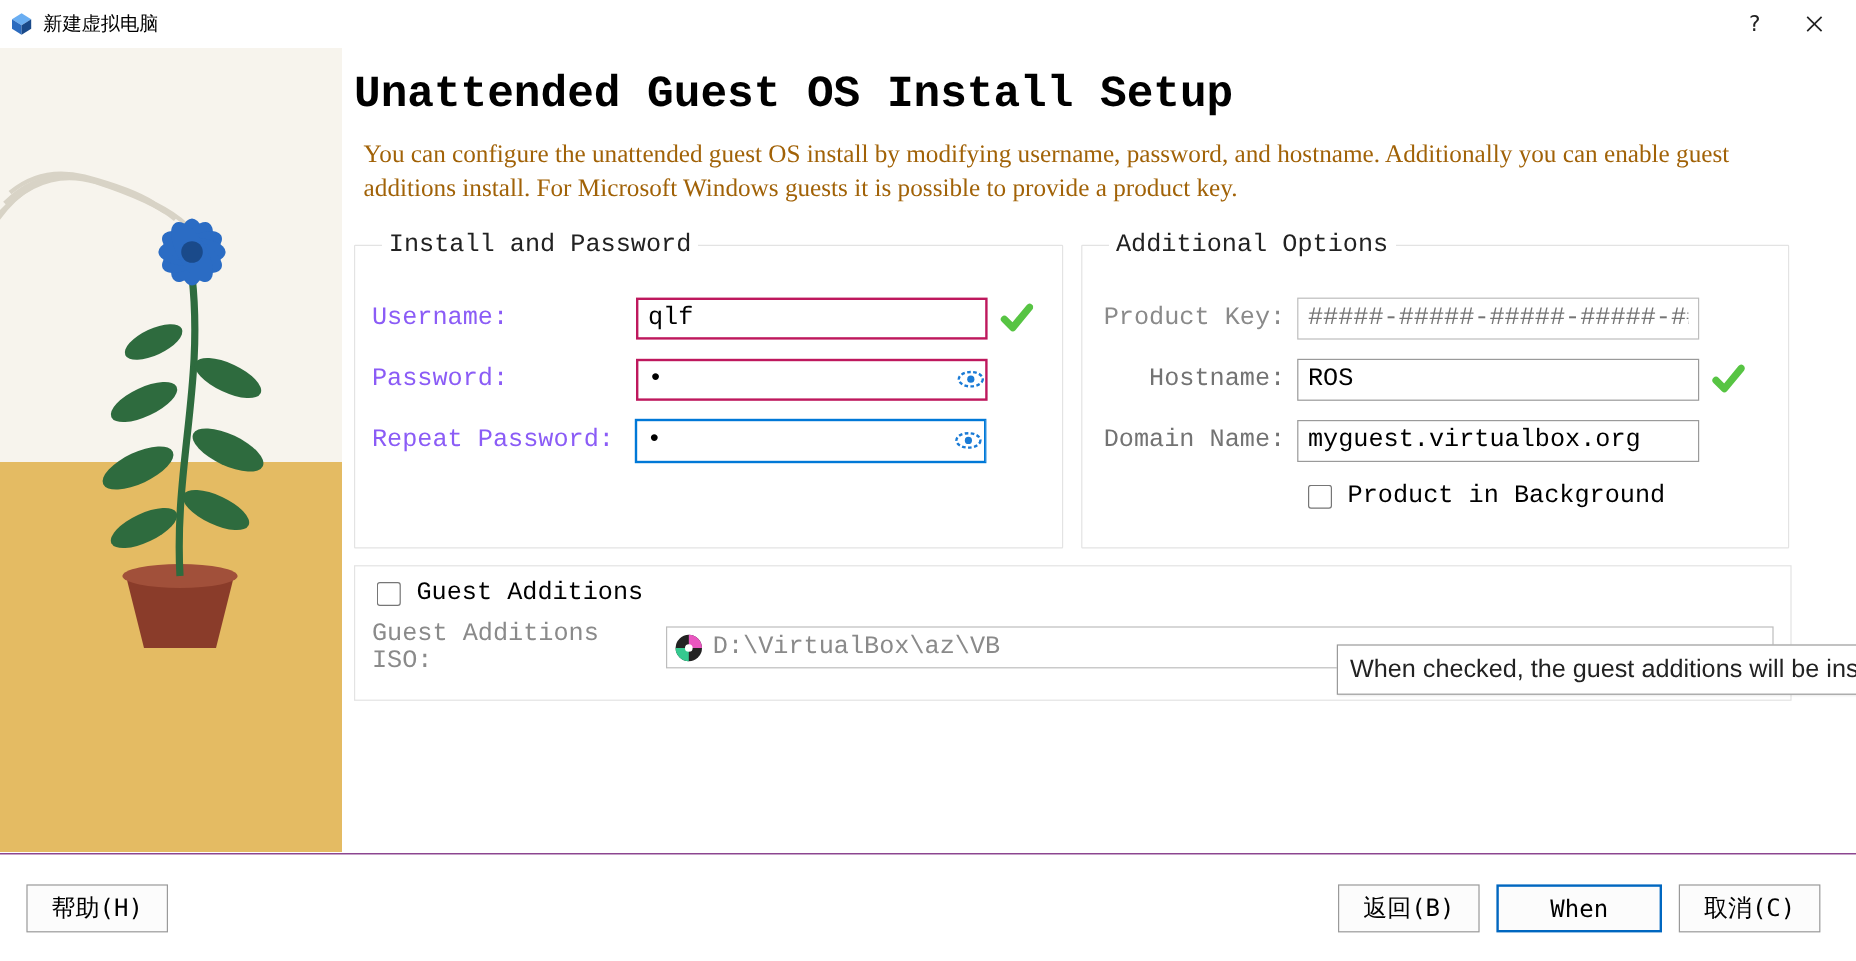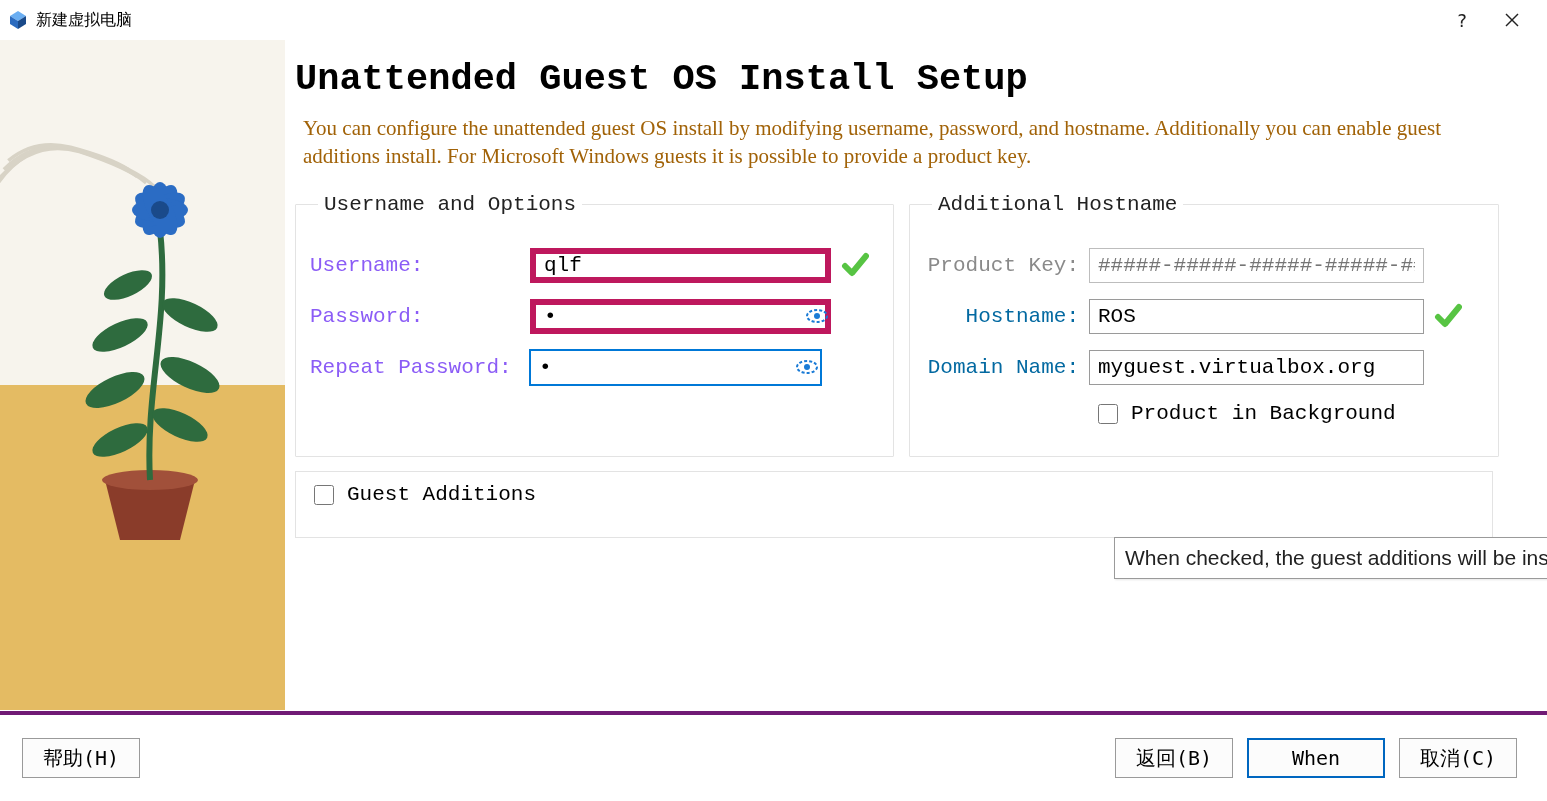"Username and Options" legend { text: Username and Options -> Install and Password }
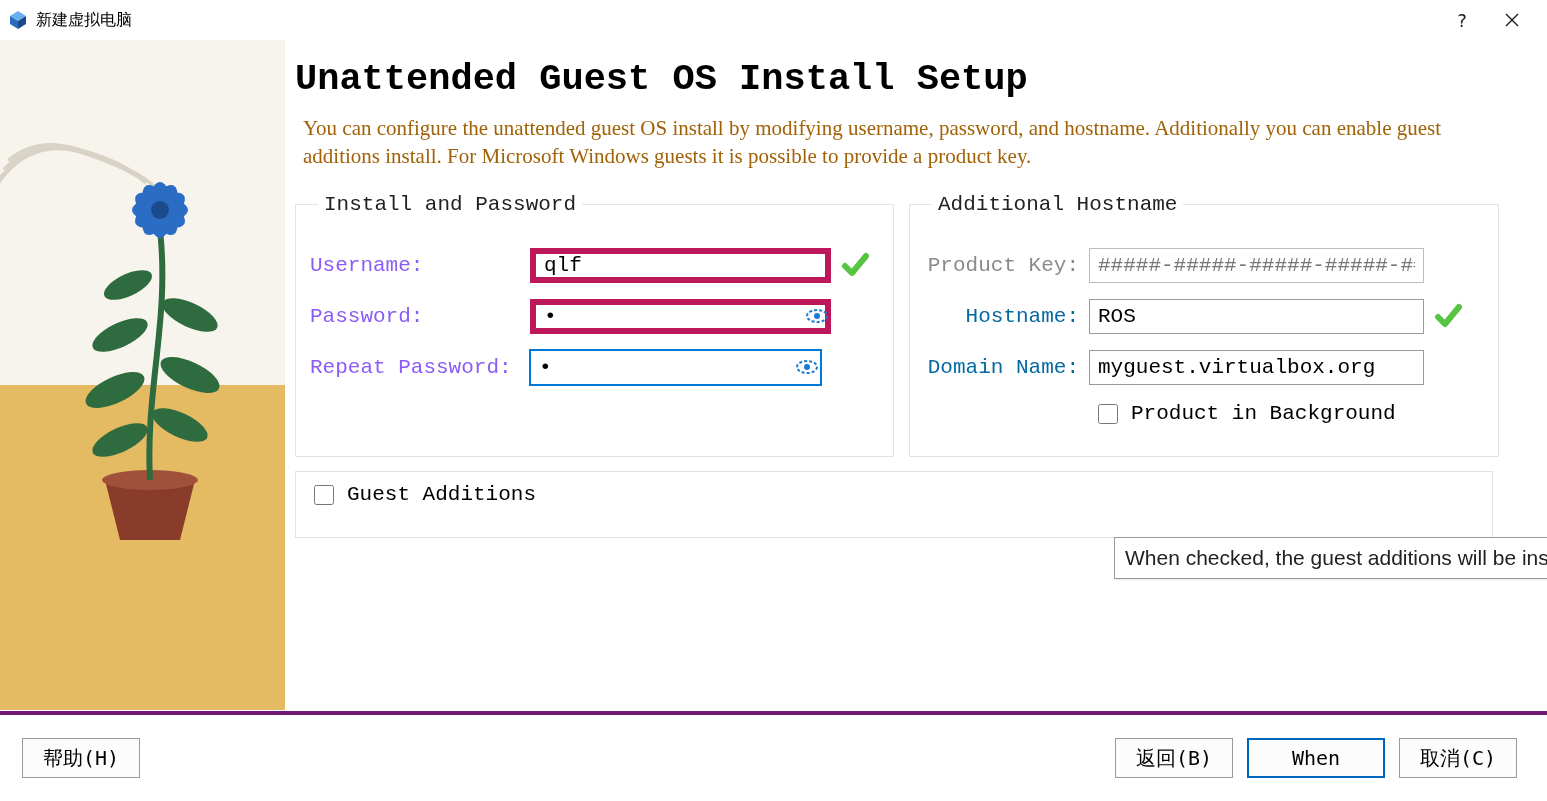"Additional Hostname" legend { text: Hostname -> Options }
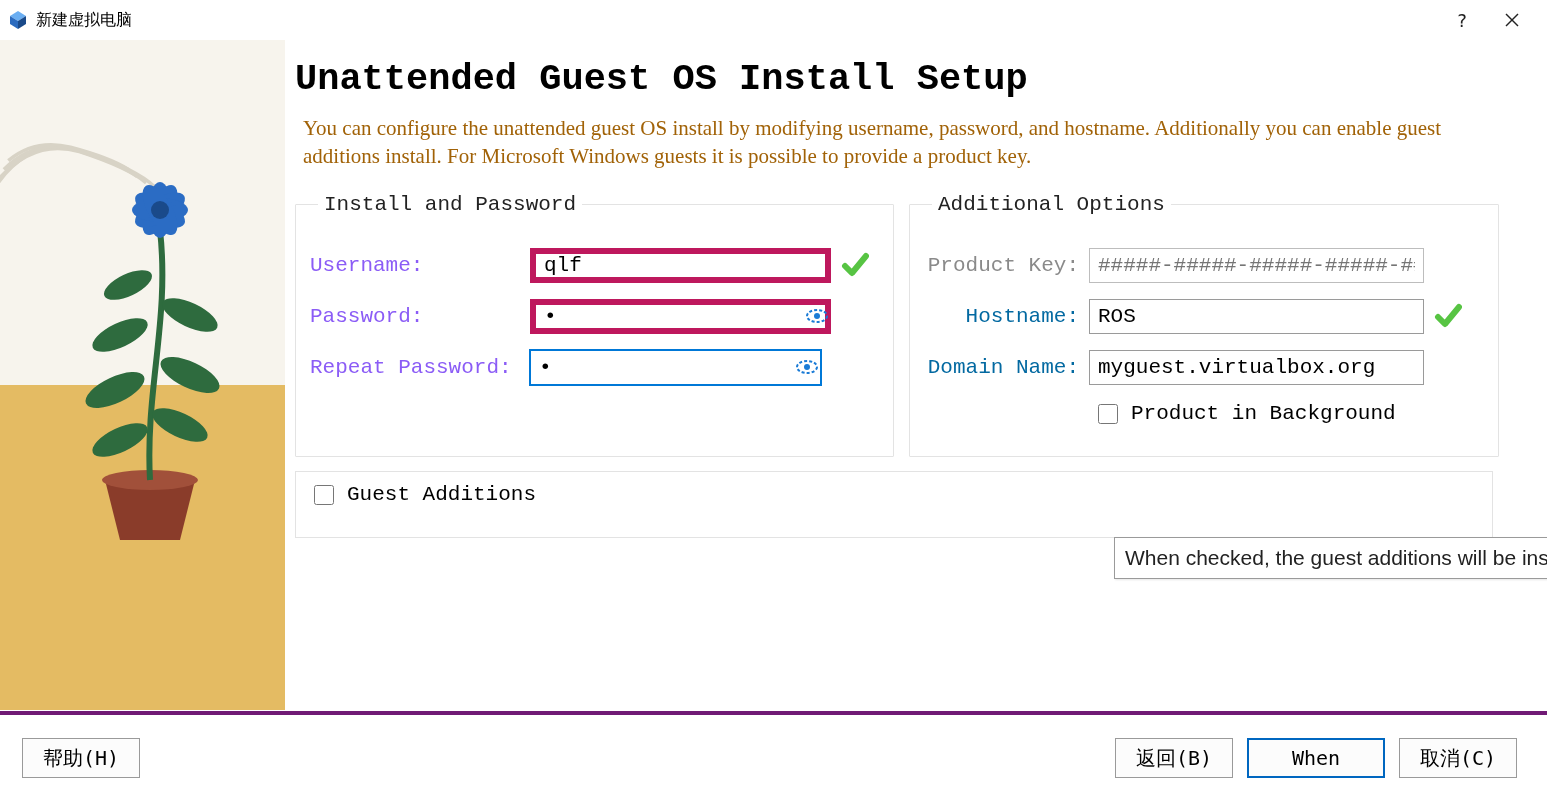"qlf" .text-input { border: 6px solid #be185d -> 2px solid #be185d }
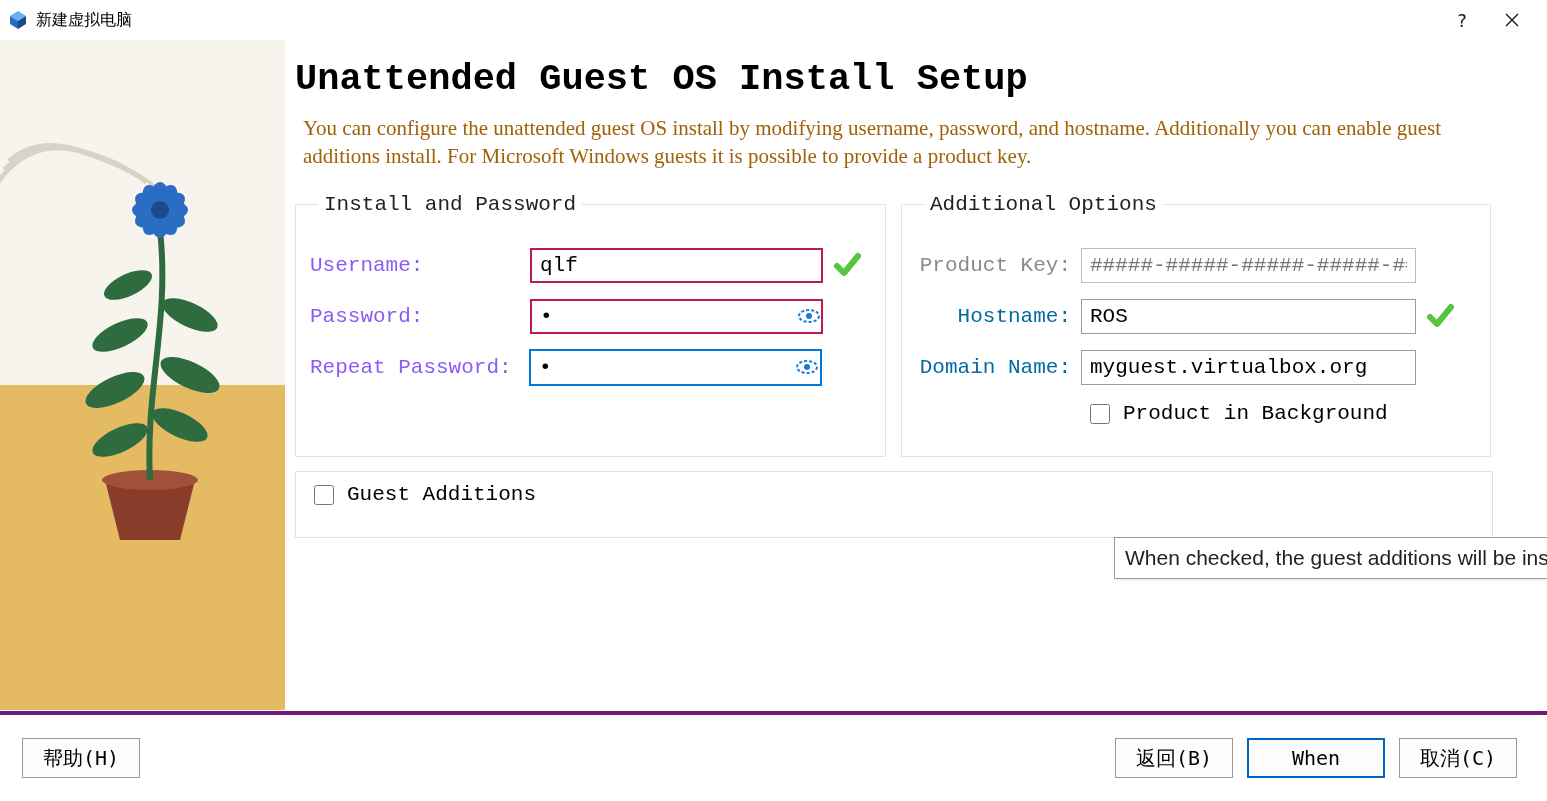"Hostname:" .right-field-label { color: #0369a1 -> #737373 }
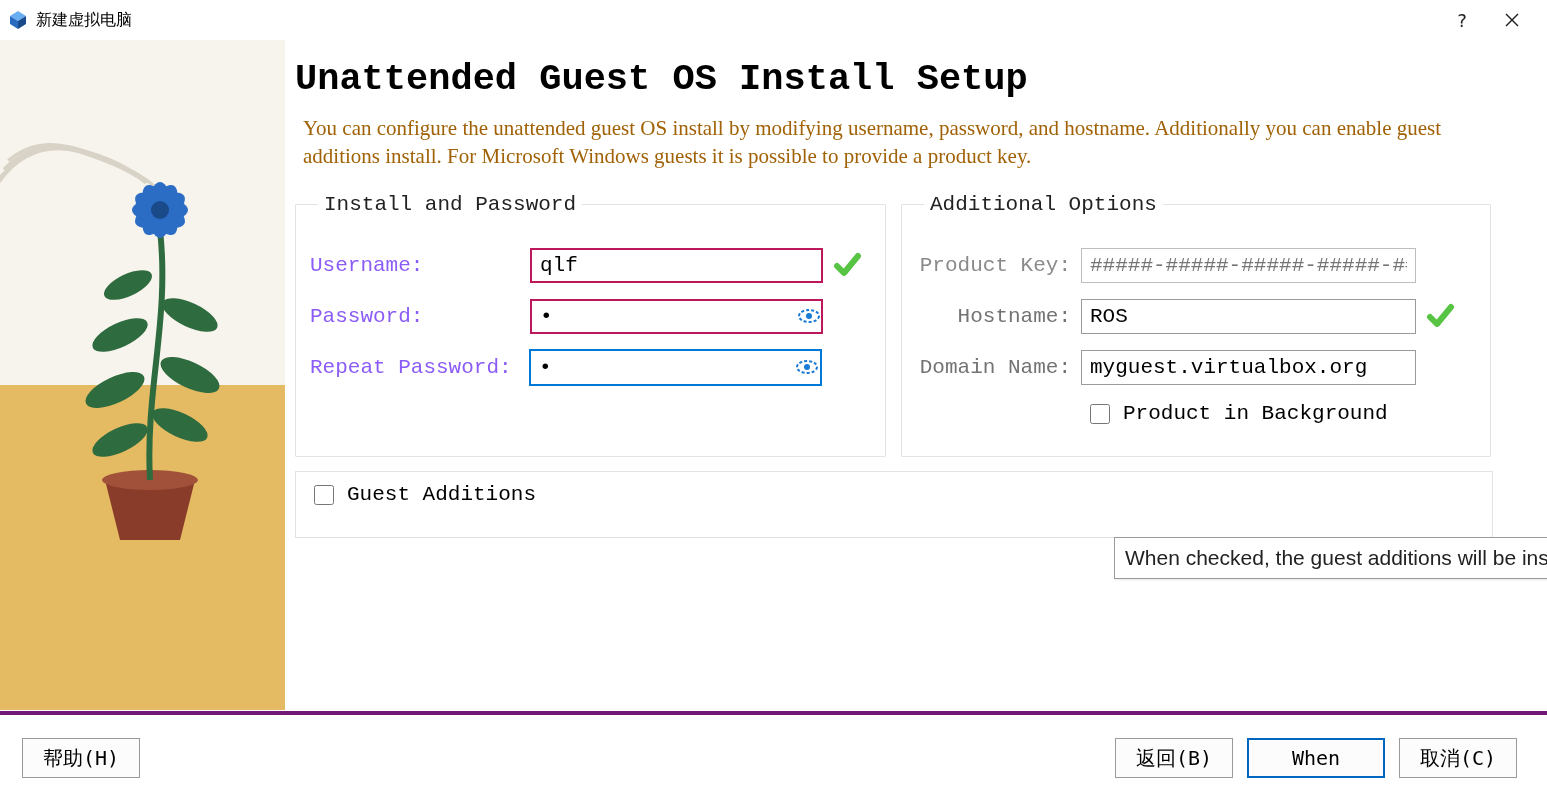"Guest Additions ISO:" div.ga-row { html: none -> <div> <span>Guest Additions ISO:</span> <div> <span> <svg> <circle></circle> <path></path> <path></path> <circle></circle> </svg> </span> <span>D:\VirtualBox\az\VB</span> </div> </div> }
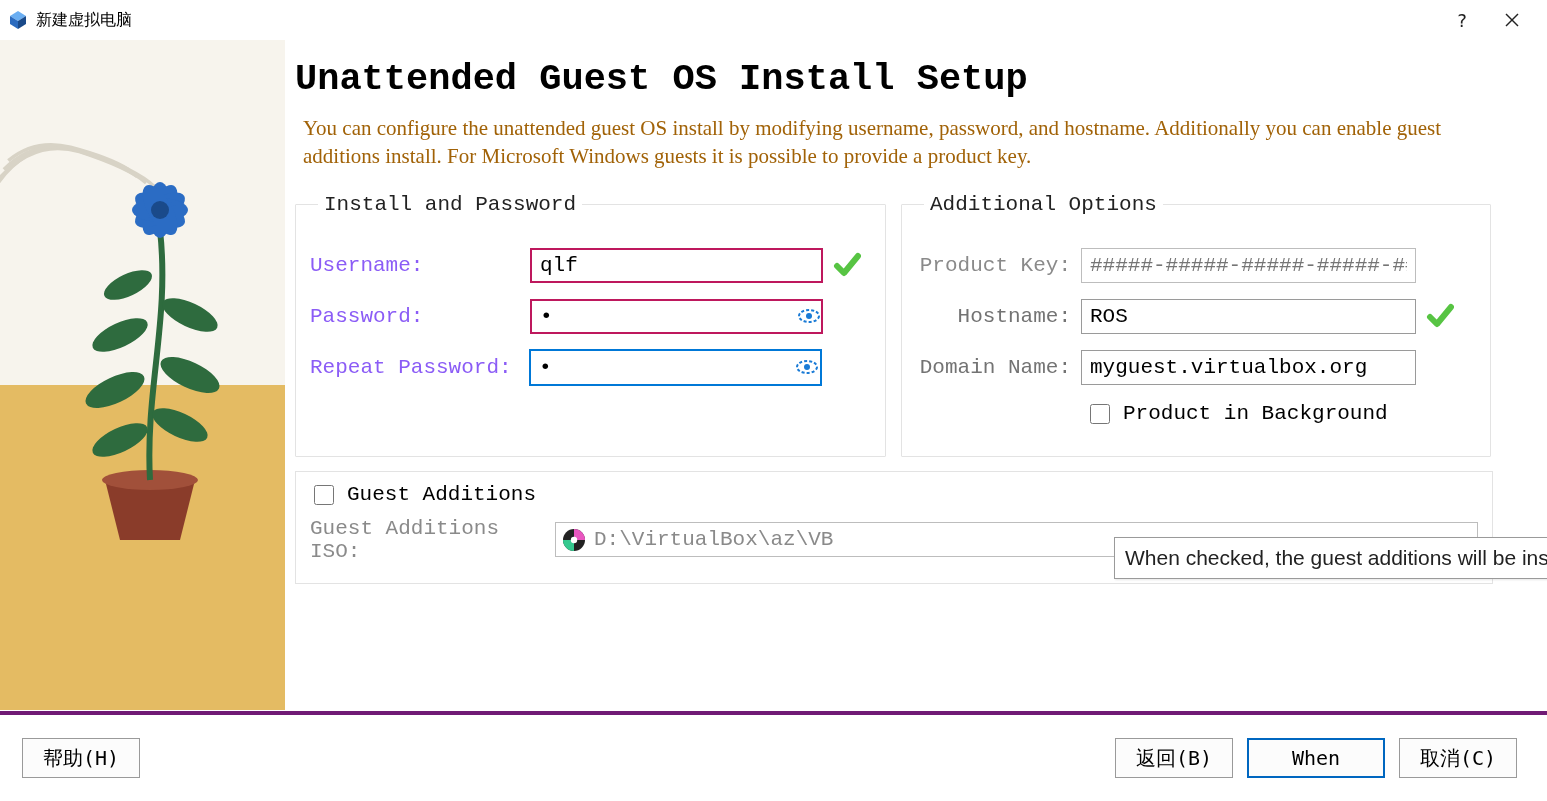"帮助(H)" .footer { border-top: 4px solid #701a75 -> 1px solid #701a75 }
